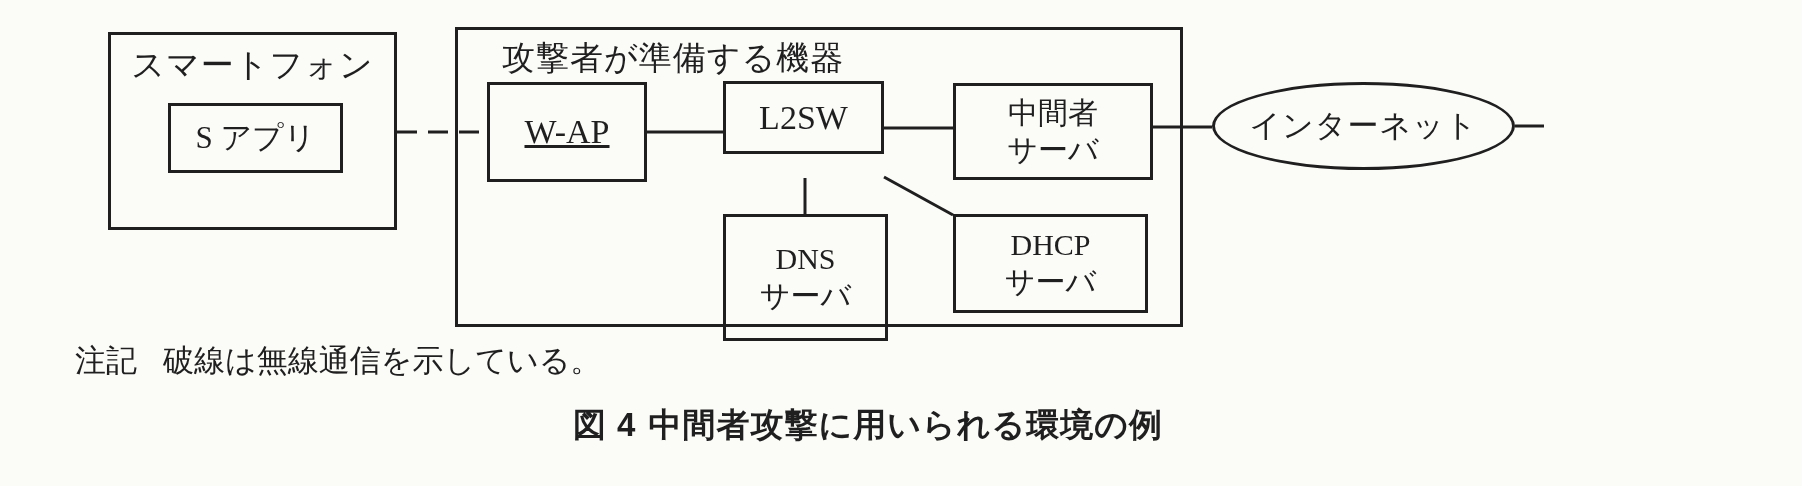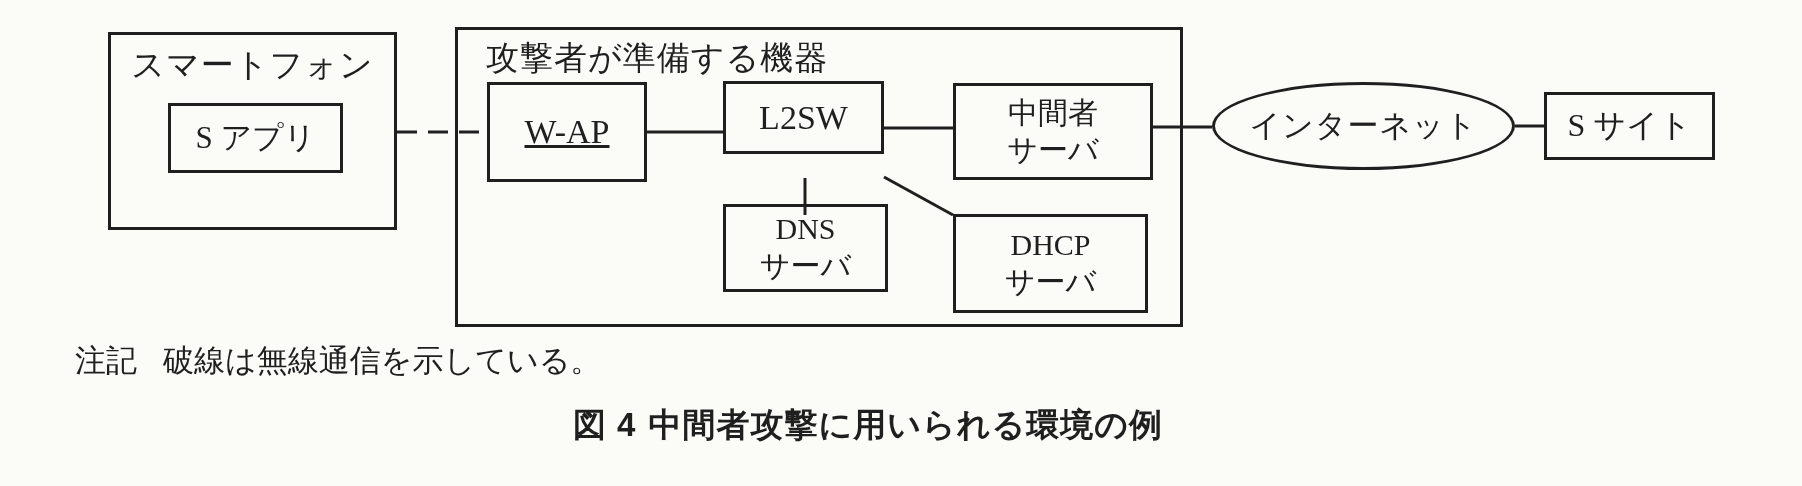"攻撃者が準備する機器" .attacker-label { left: 28px -> 44px }
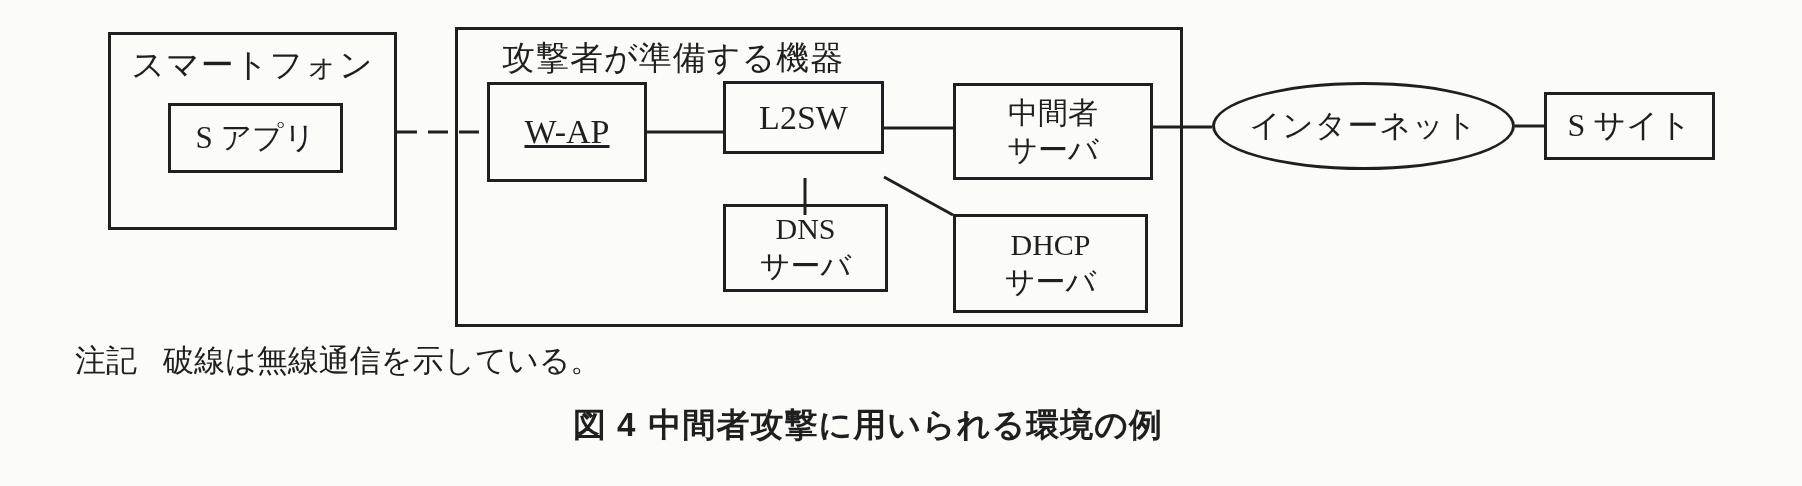"S サイト" div.box { html: <div>S サイト</div> -> none }
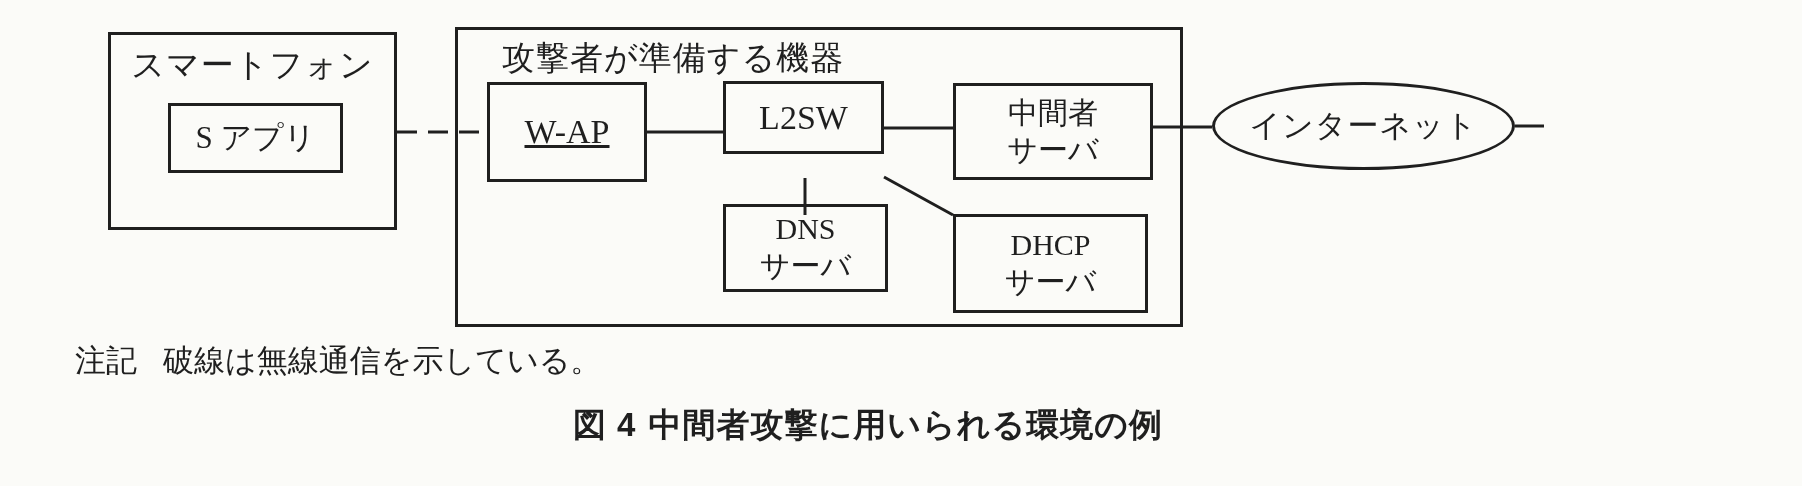"DNS" .dns { height: 88px -> 127px; top: 204px -> 214px }
